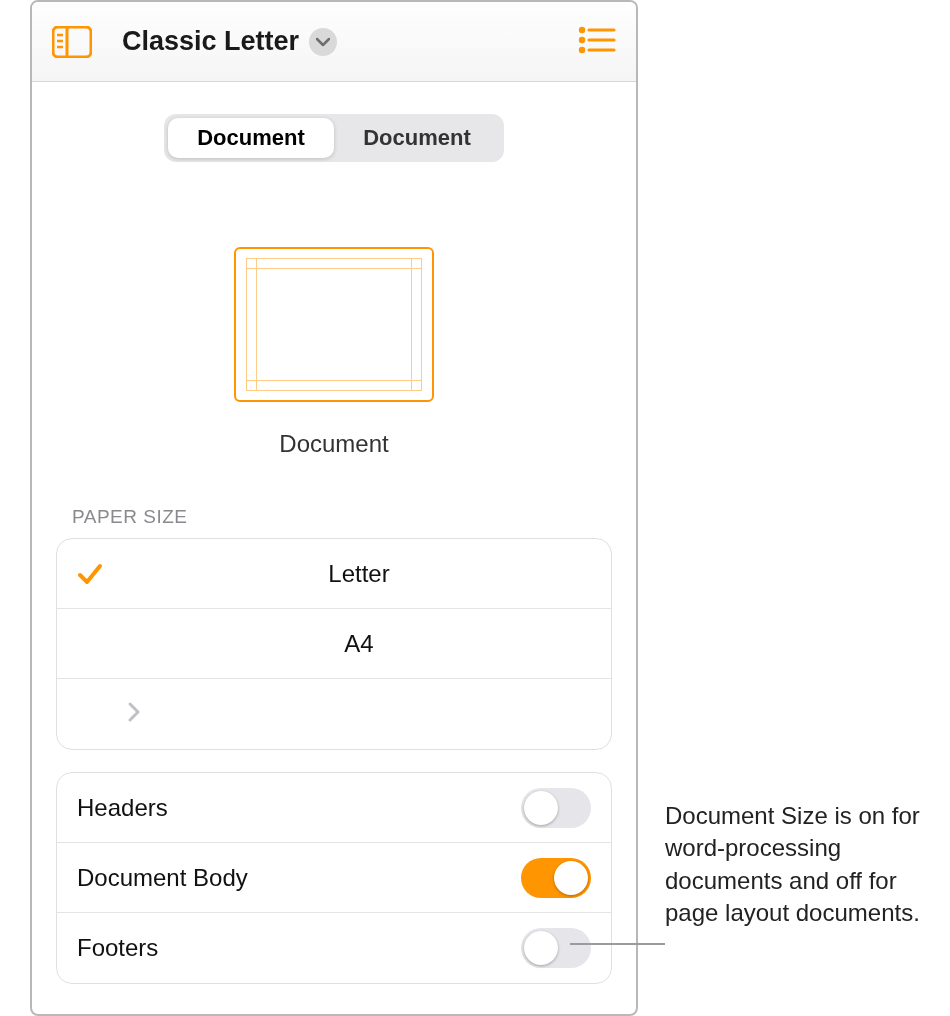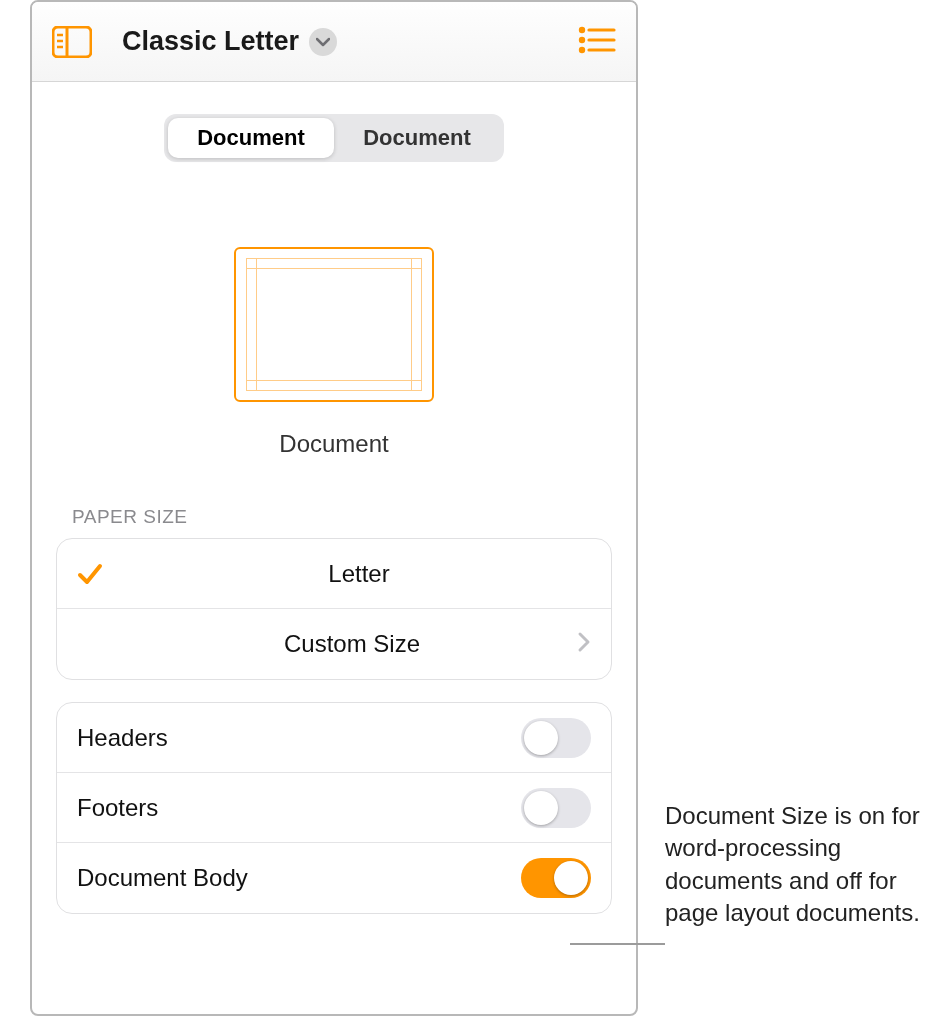"A4" div.list-row { html: none -> <div> <span></span> <span>A4</span> </div> }
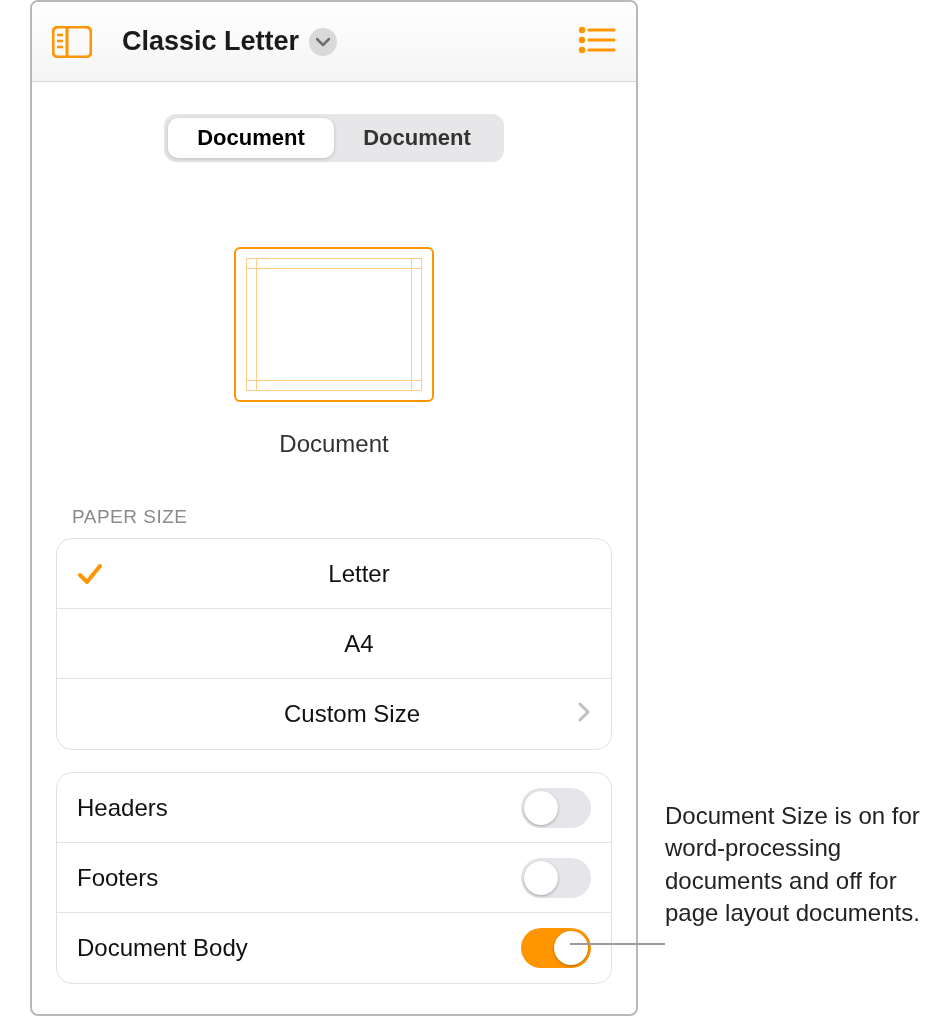"Custom Size" span.row-label { html: <span>Custom Size</span> -> none }
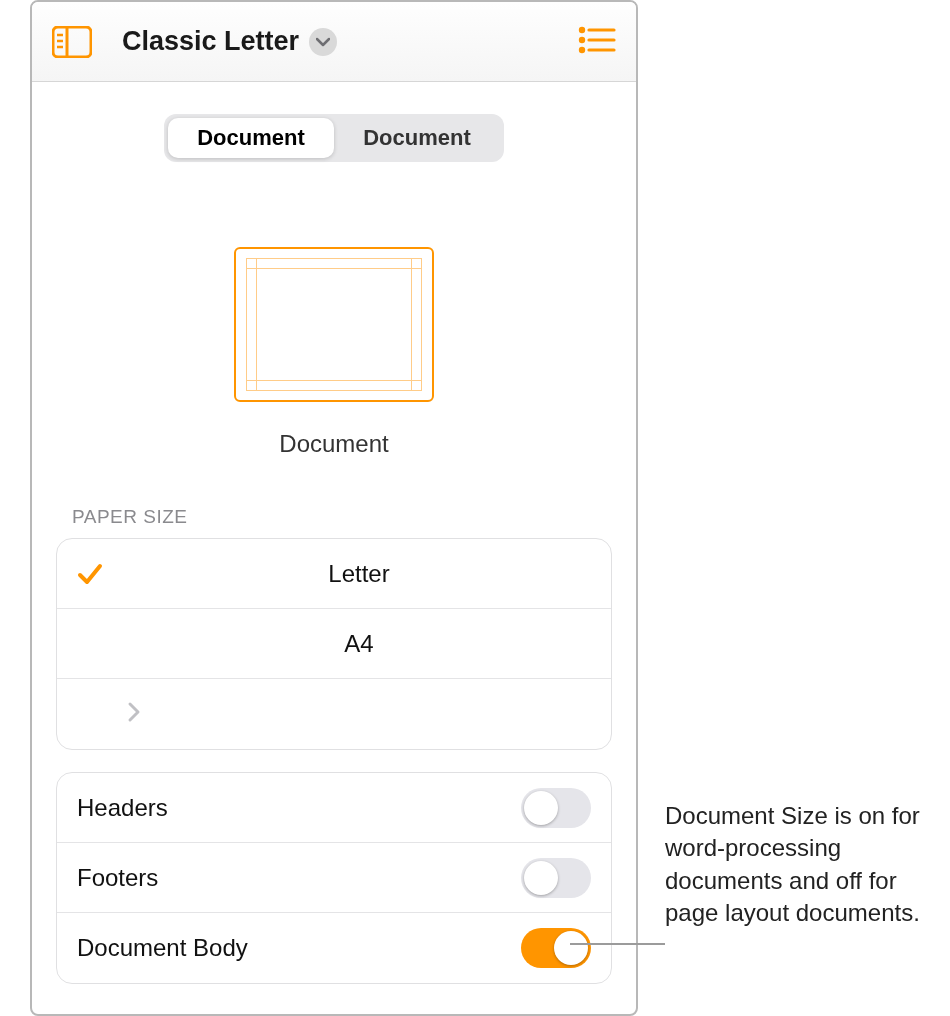"Footers" div.toggle-row { order: before "Document Body" -> after "Document Body" }
